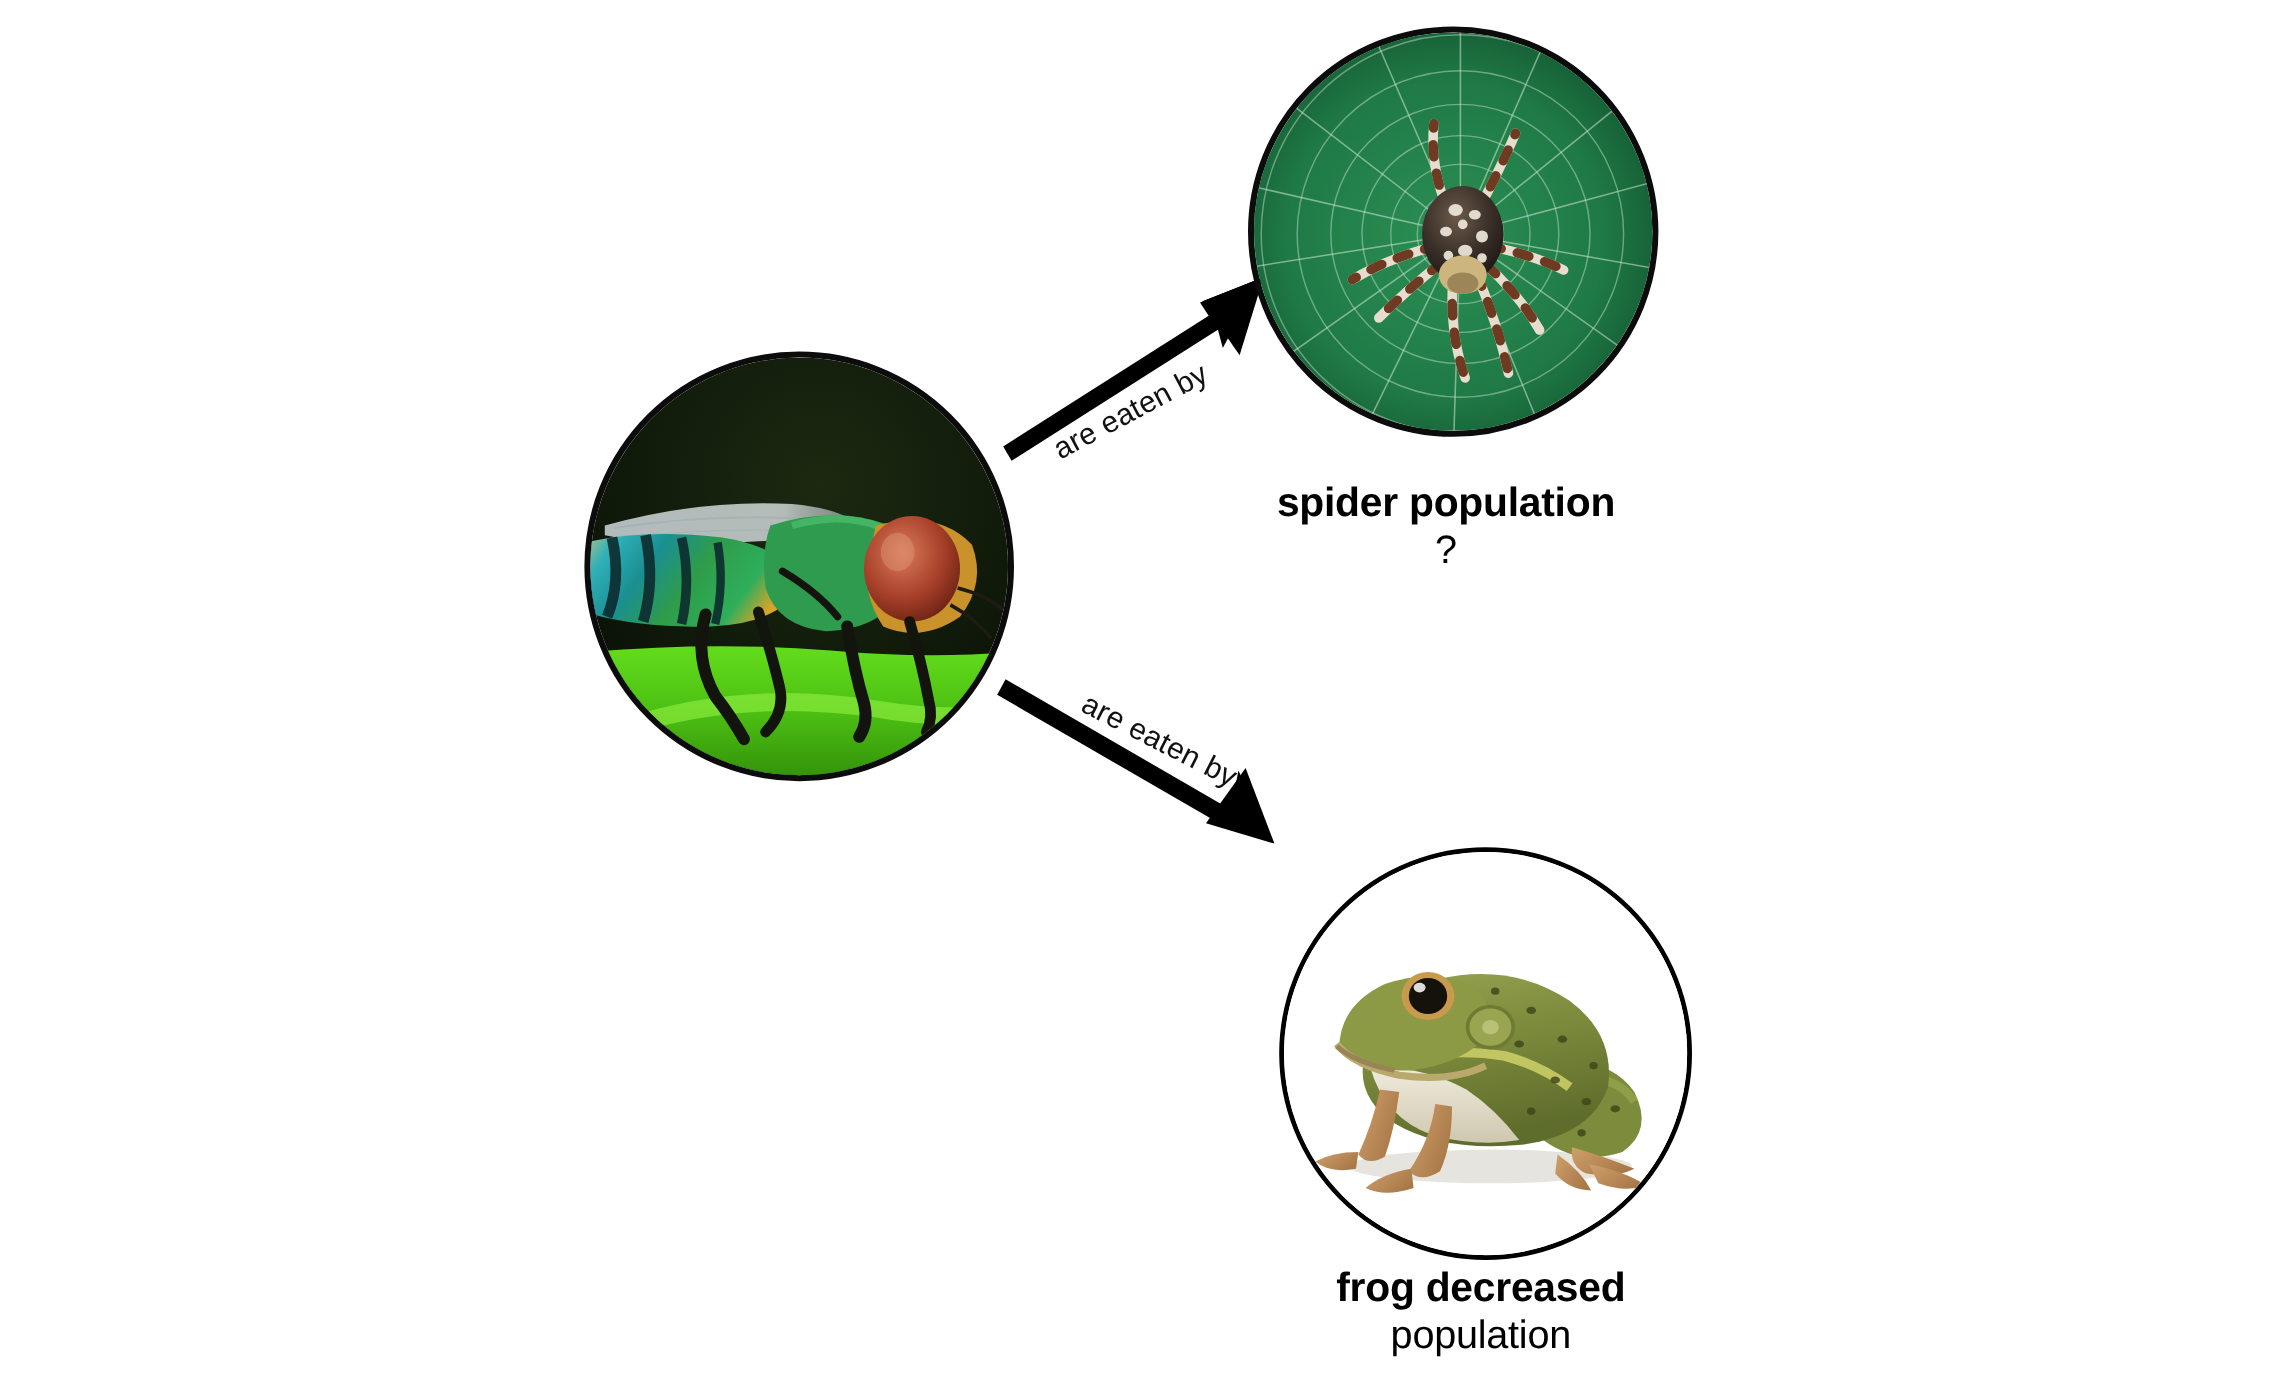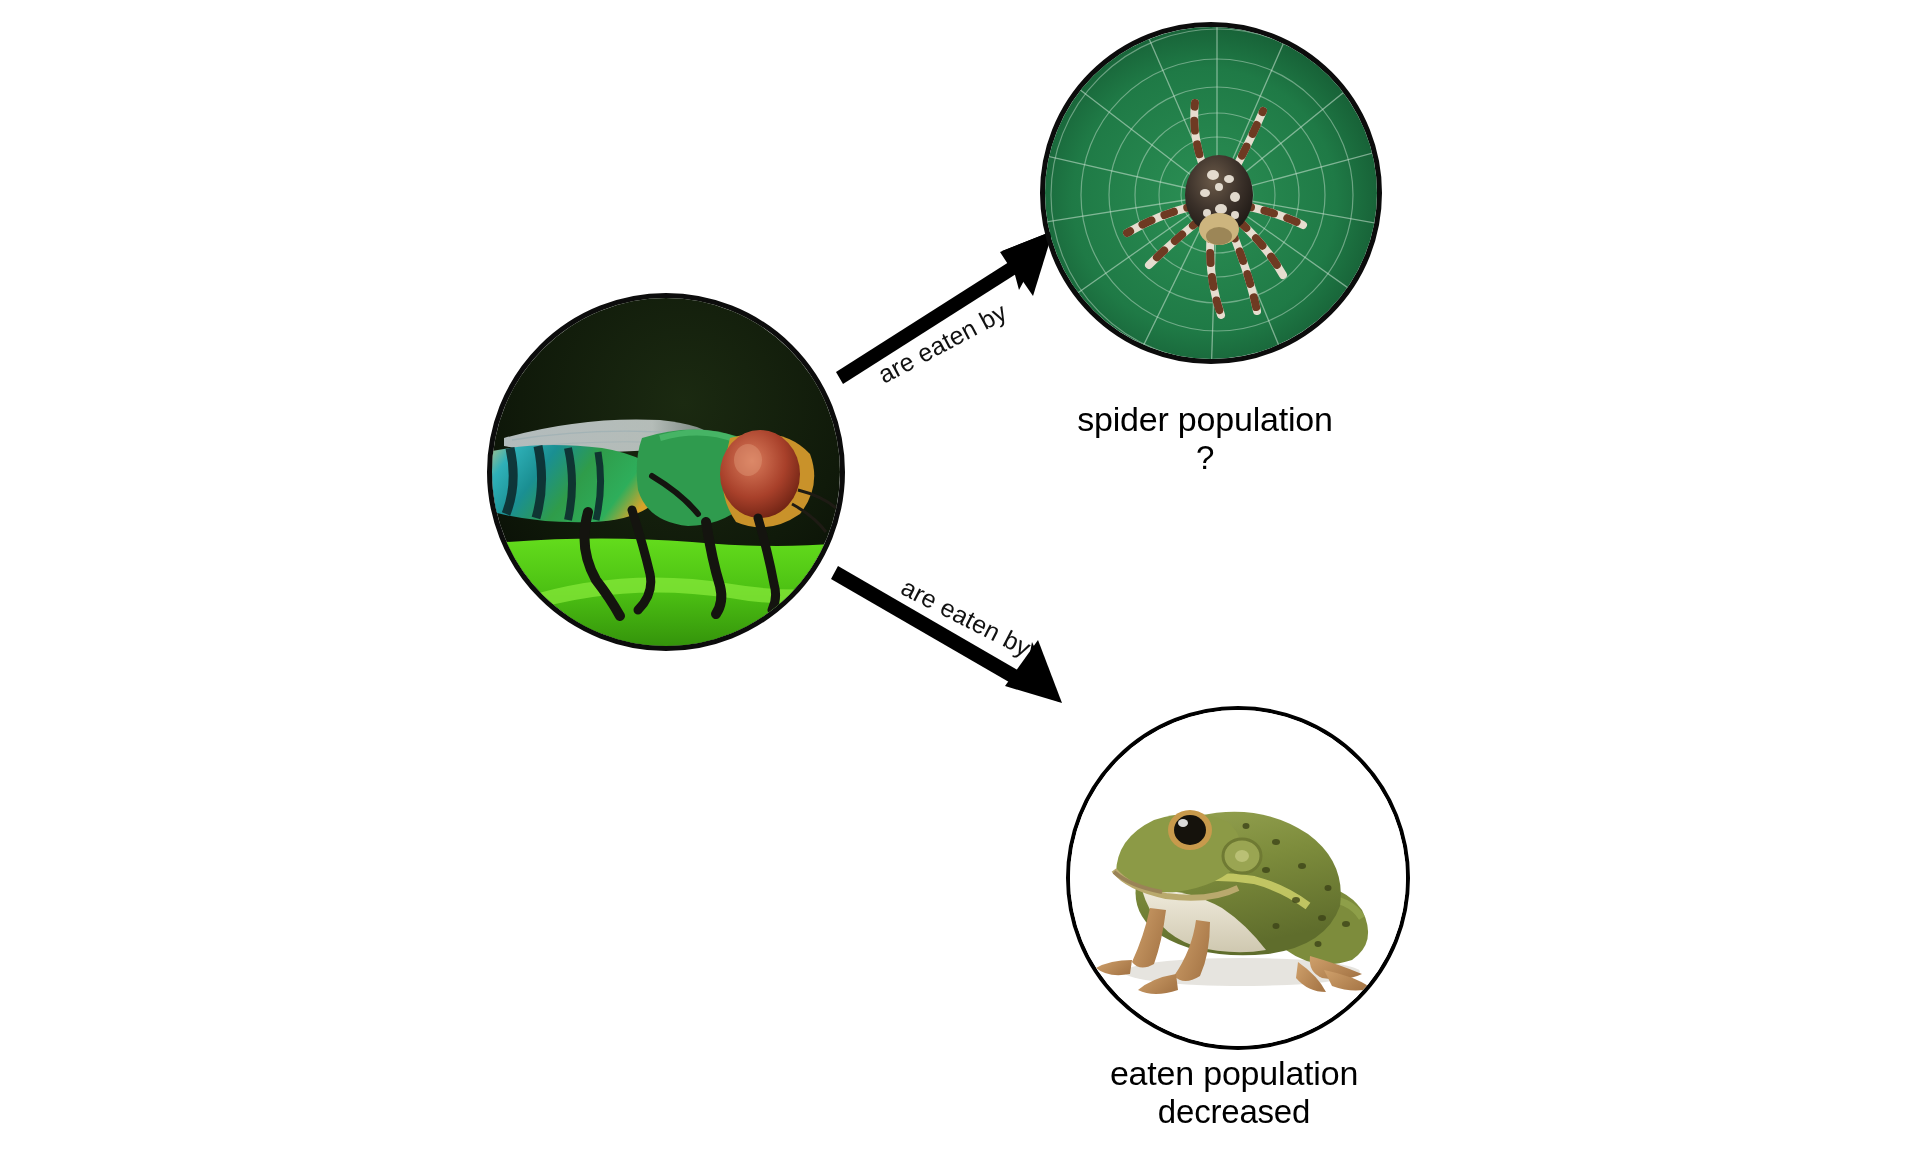"spider population" .node-label .title { font-weight: normal -> bold }
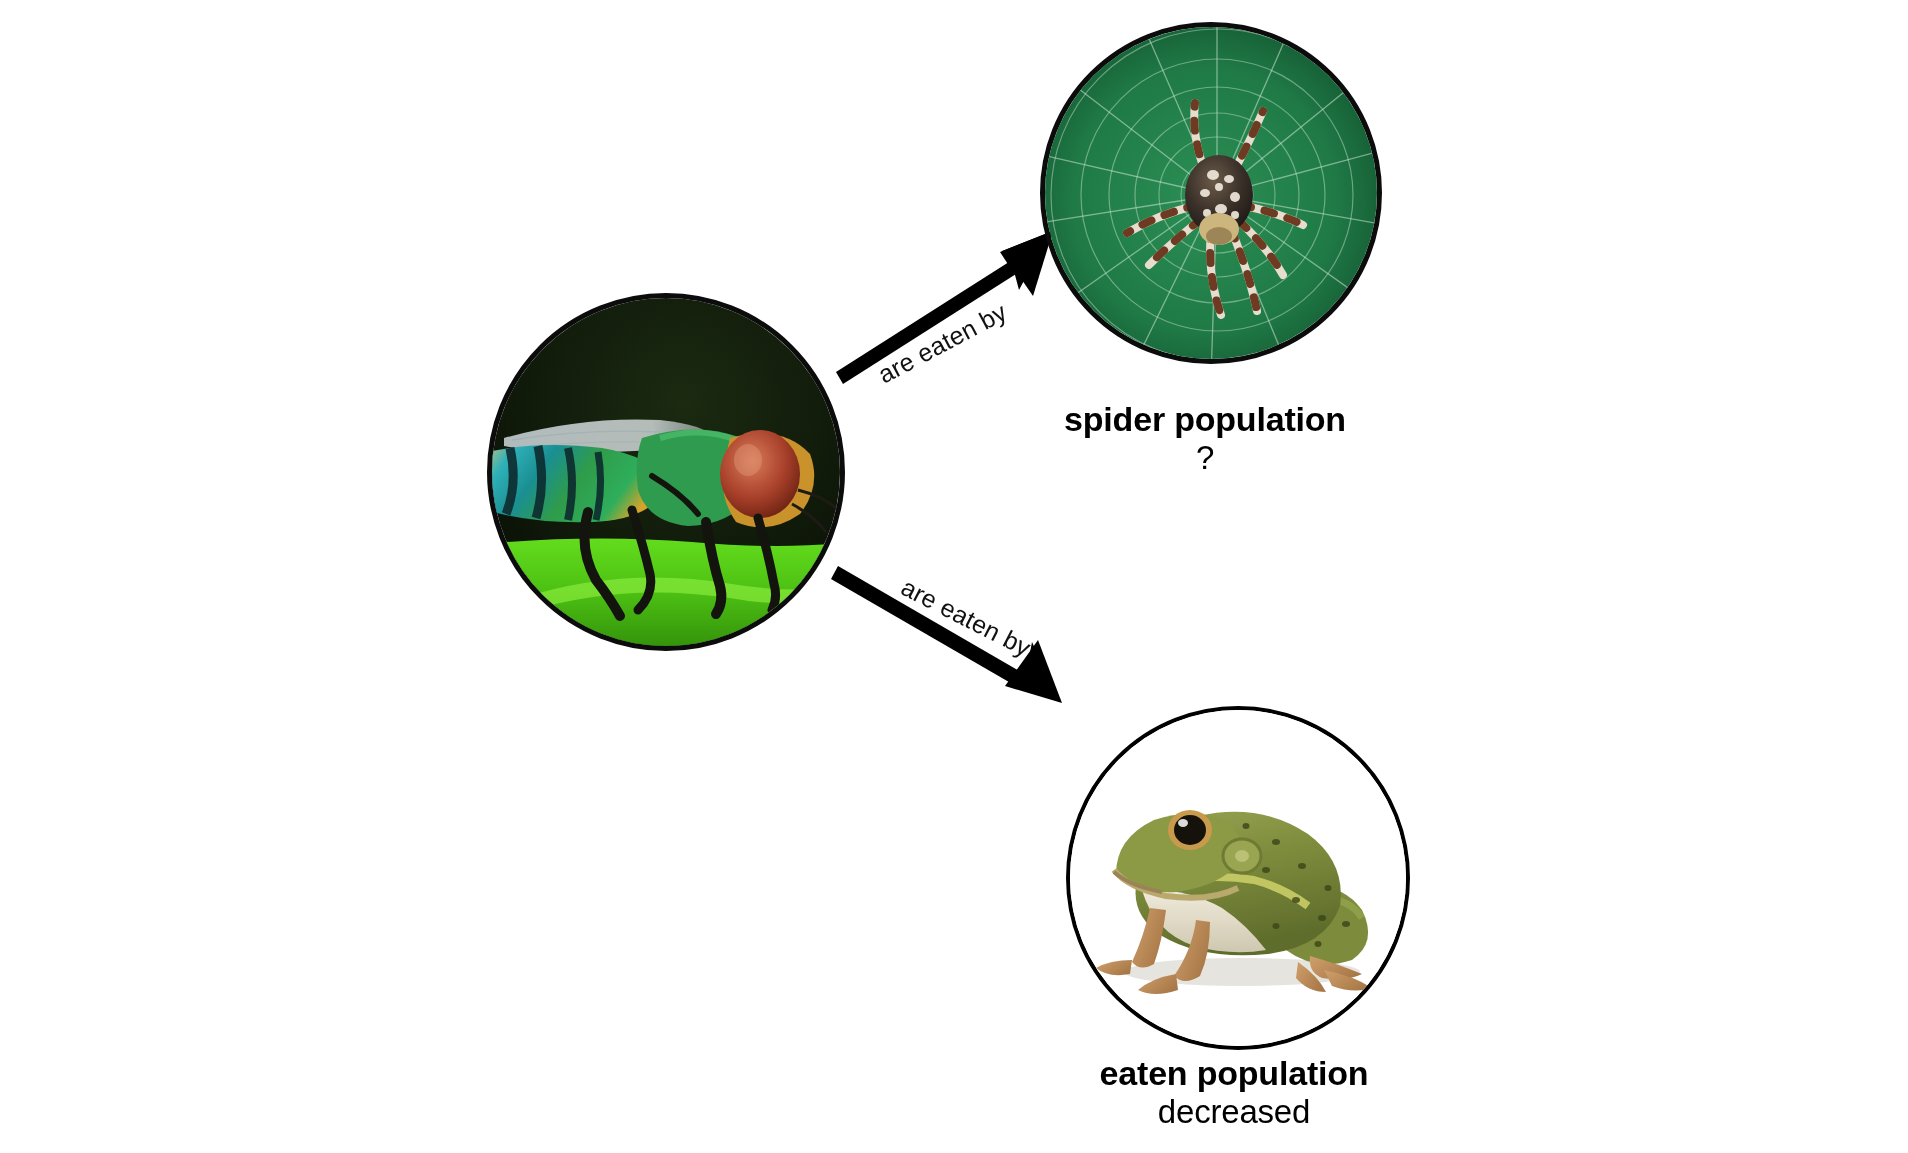"eaten population" span.title { text: eaten population -> frog decreased }
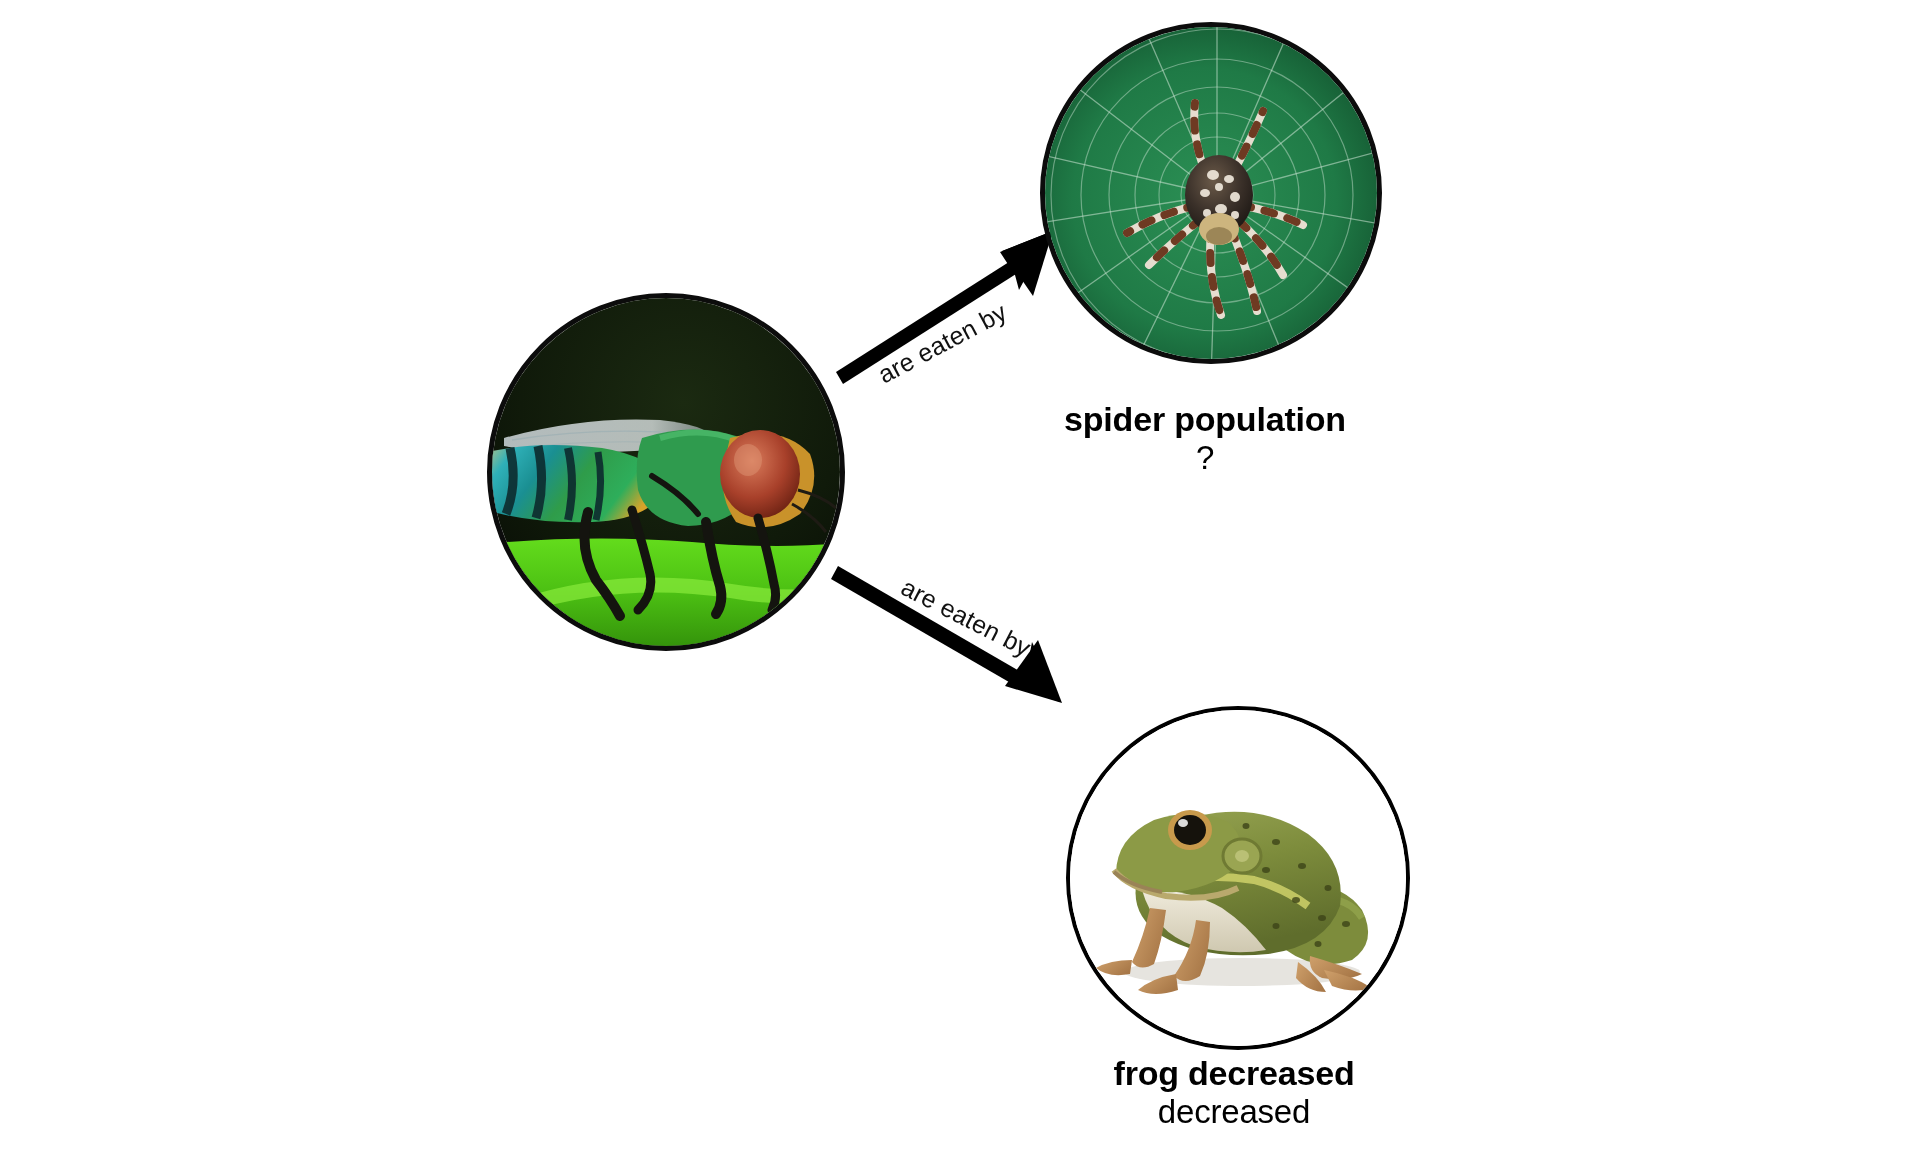"decreased" span.status { text: decreased -> population }
